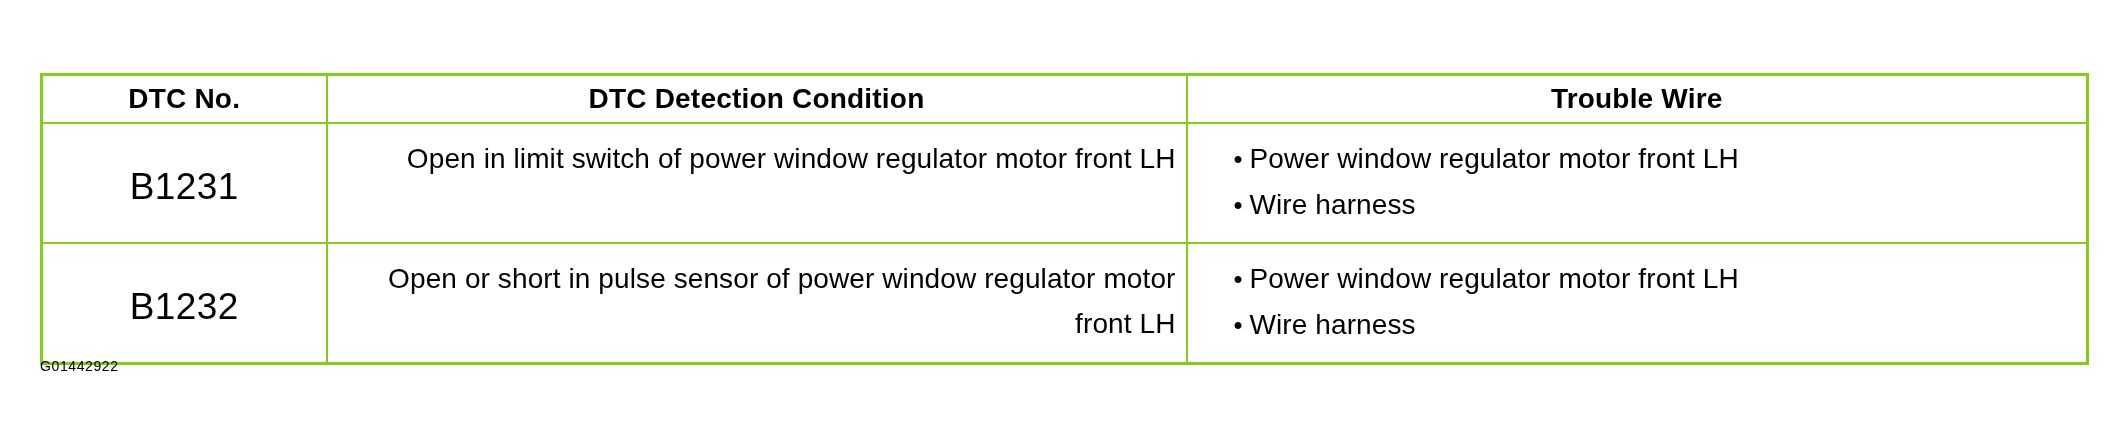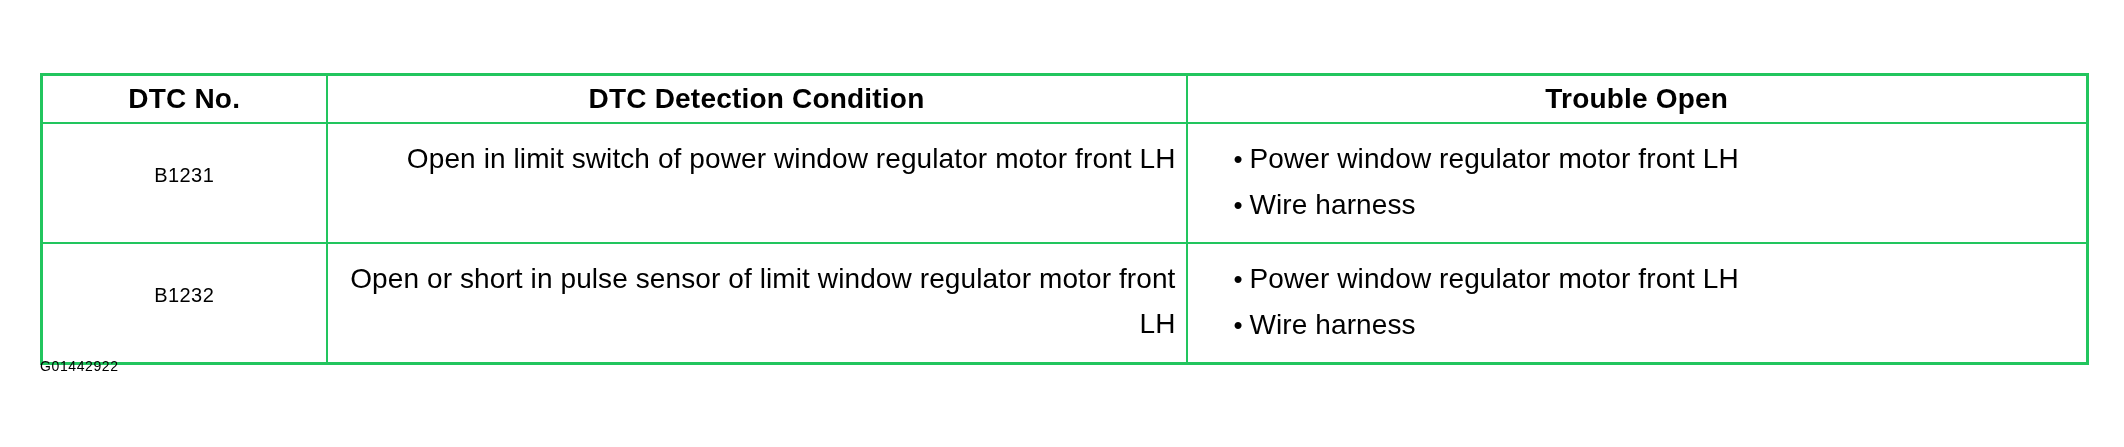"DTC No." .dtc-table th, .dtc-table td { border: 2px solid #22c55e -> 2px solid #84cc16 }
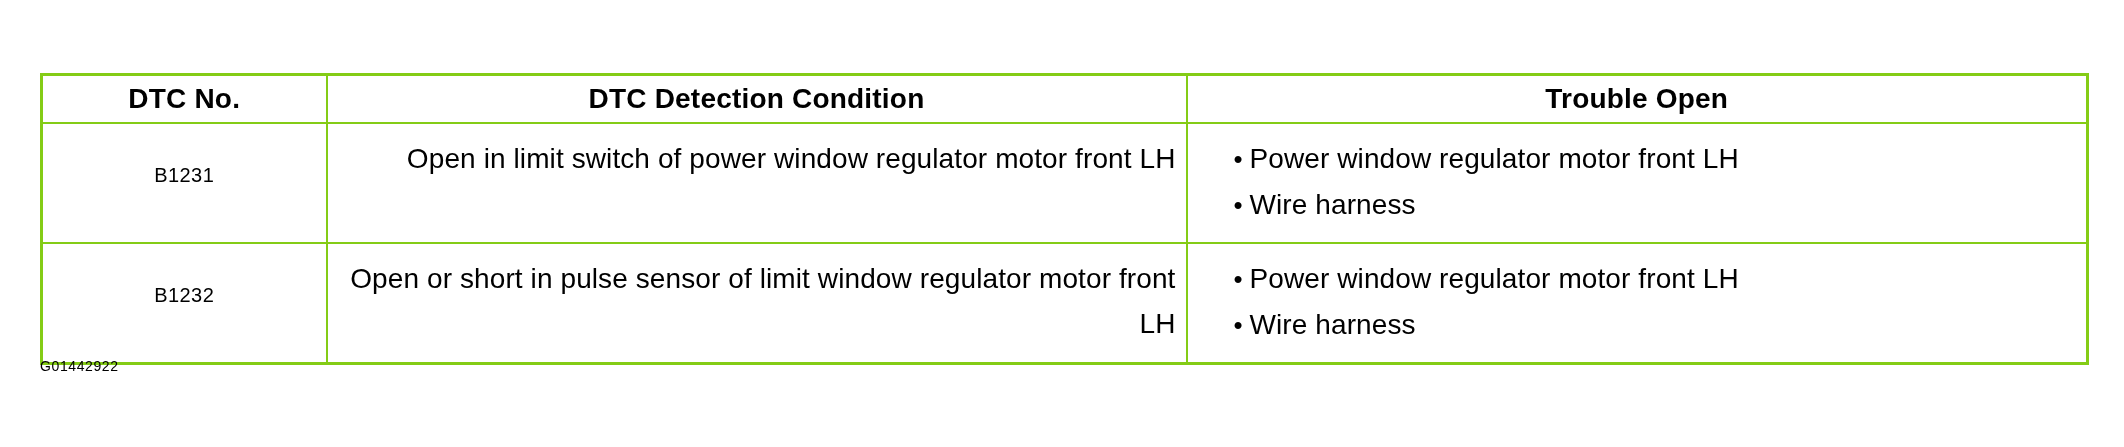"Trouble Open" span.txt { text: Open -> Wire }
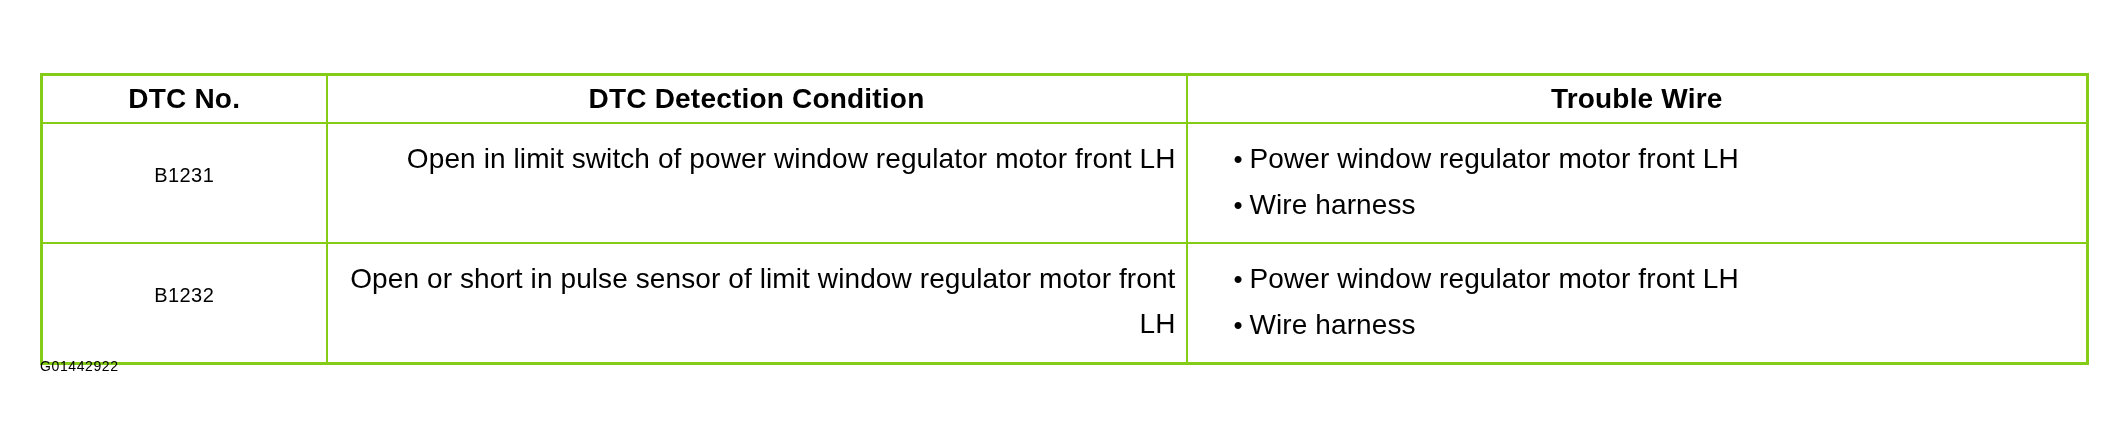"B1231" .code-cell .txt { font-size: 20px -> 37px }
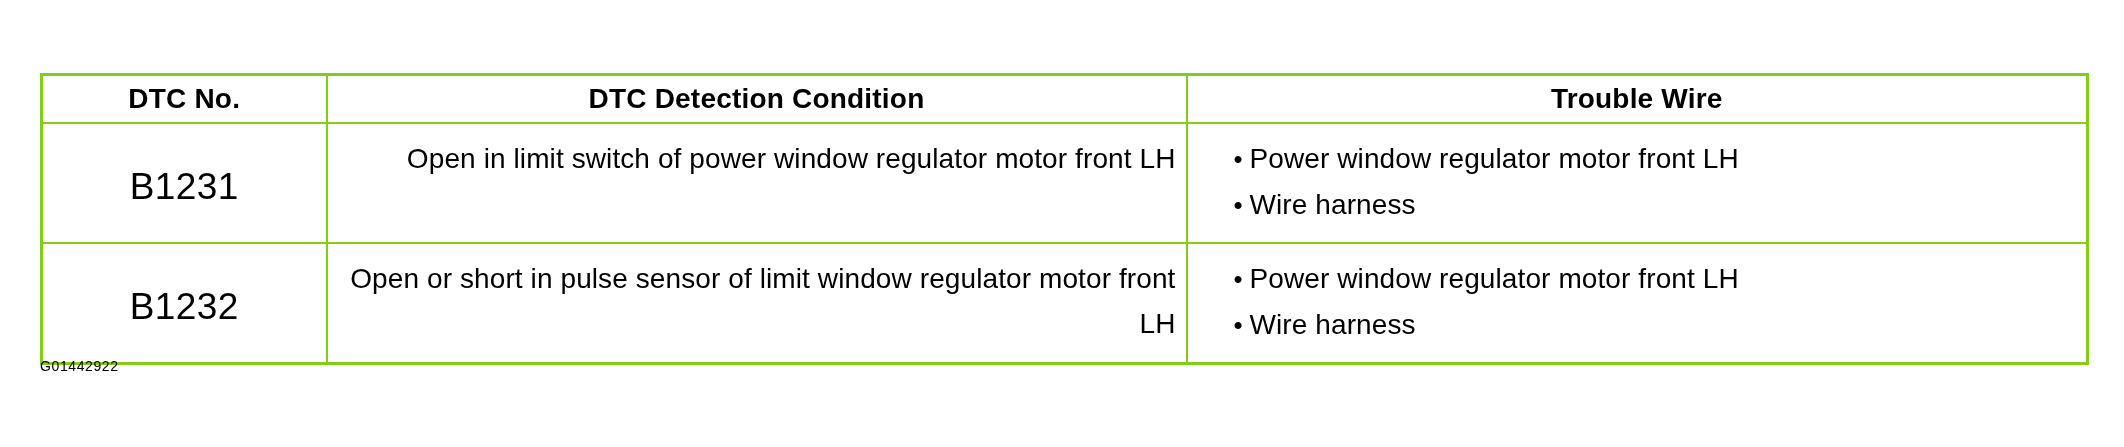"Open or short in pulse" span.txt { text: limit -> power }
